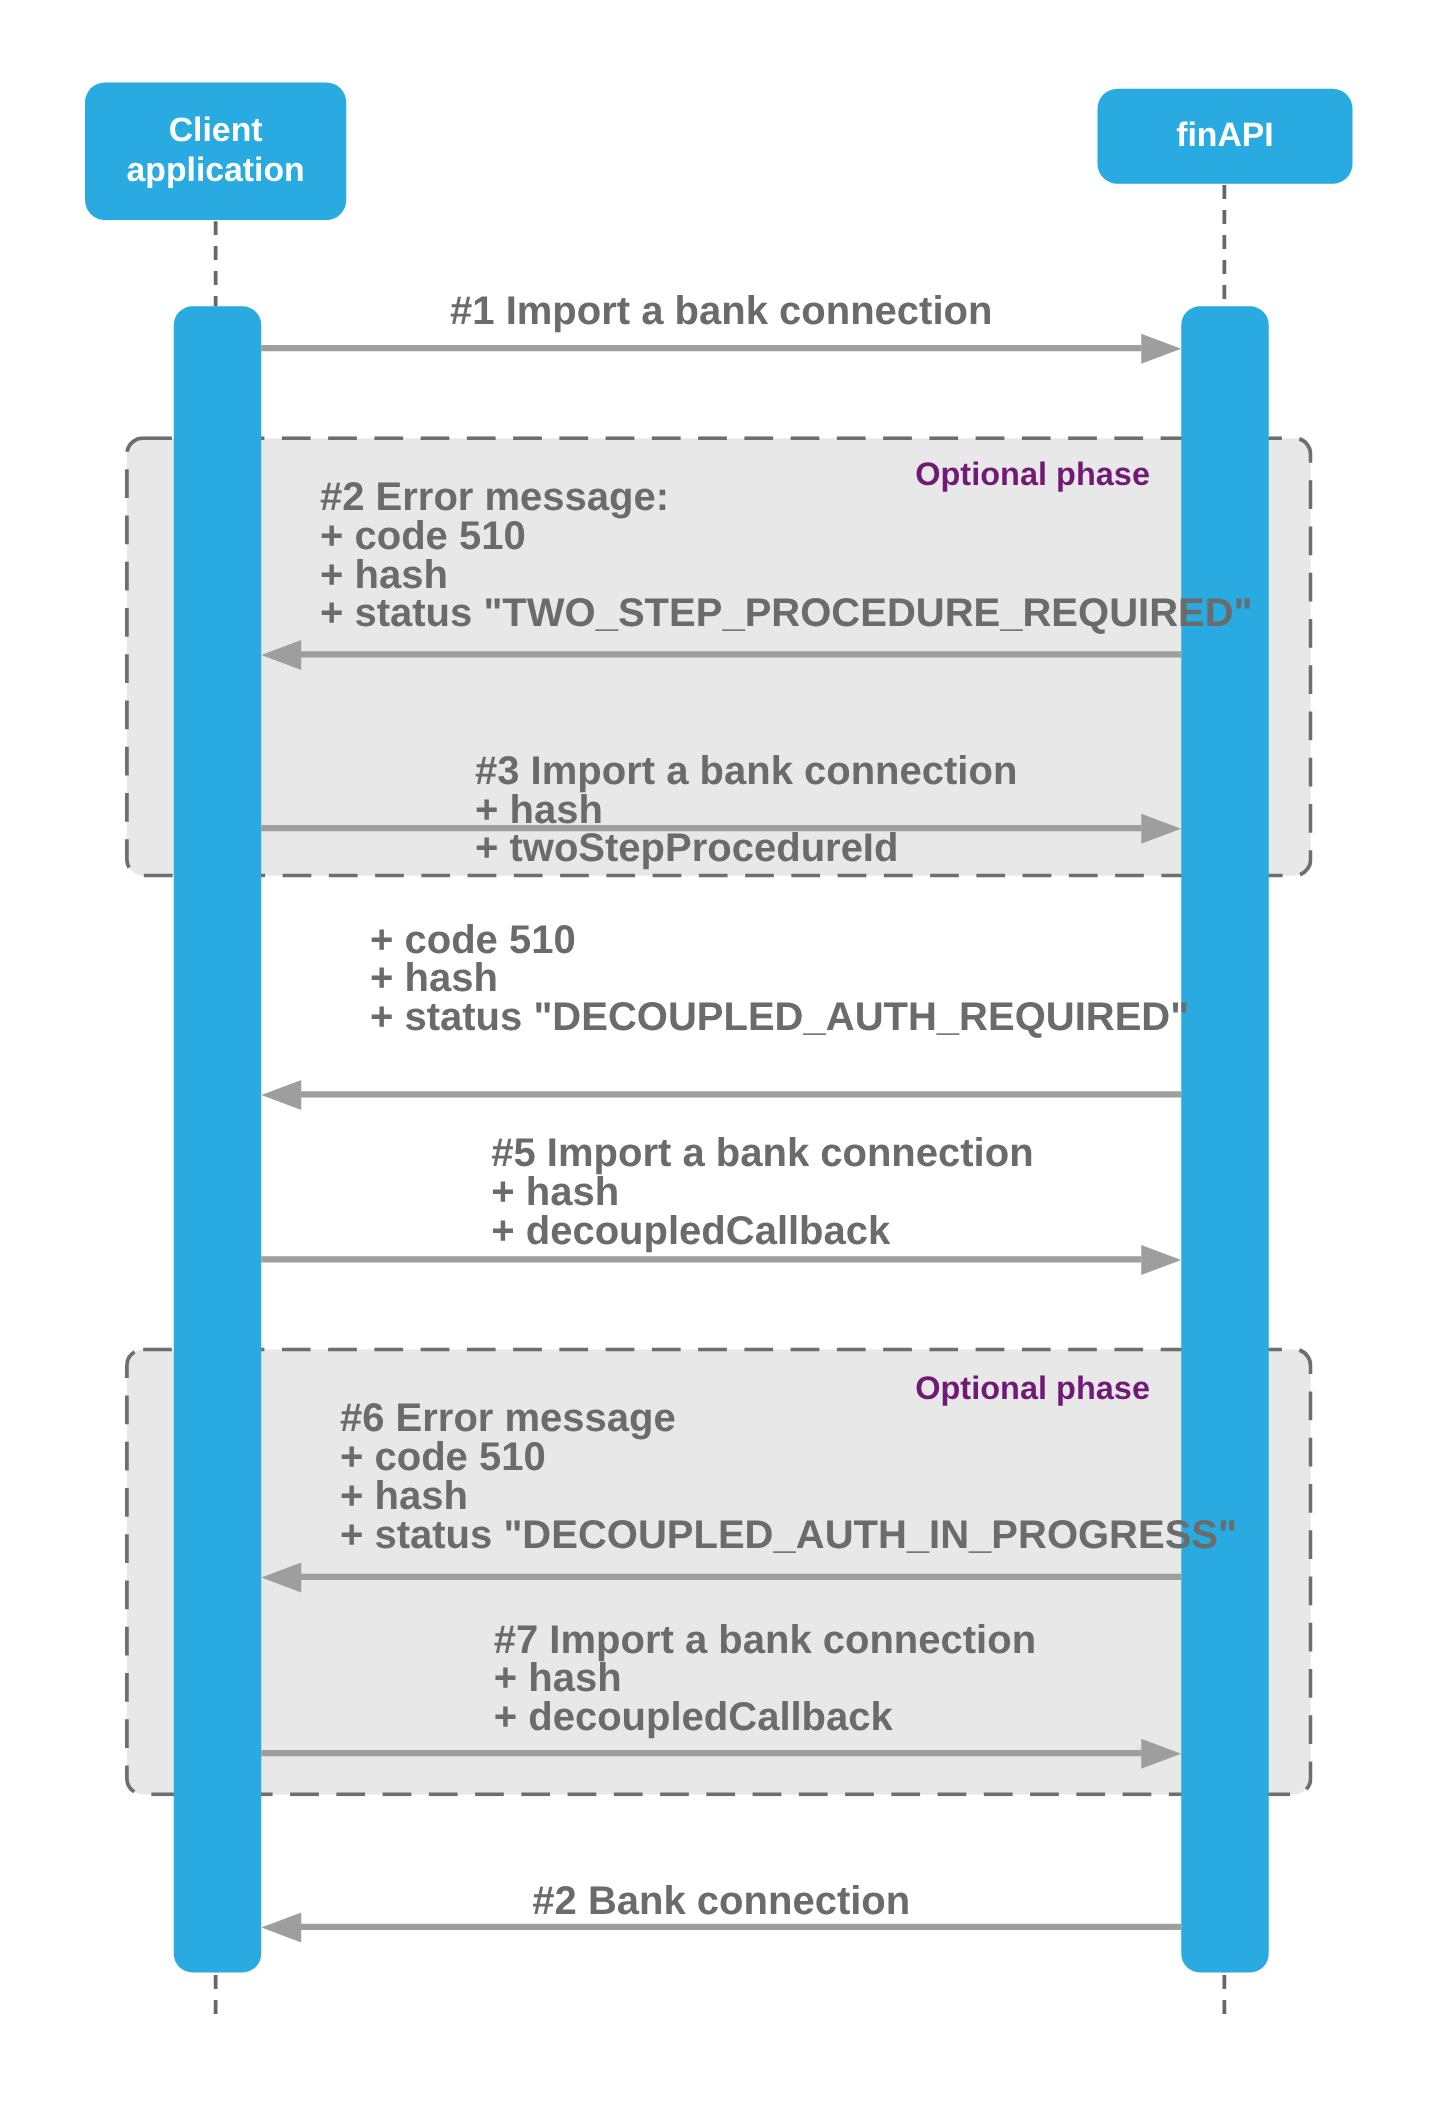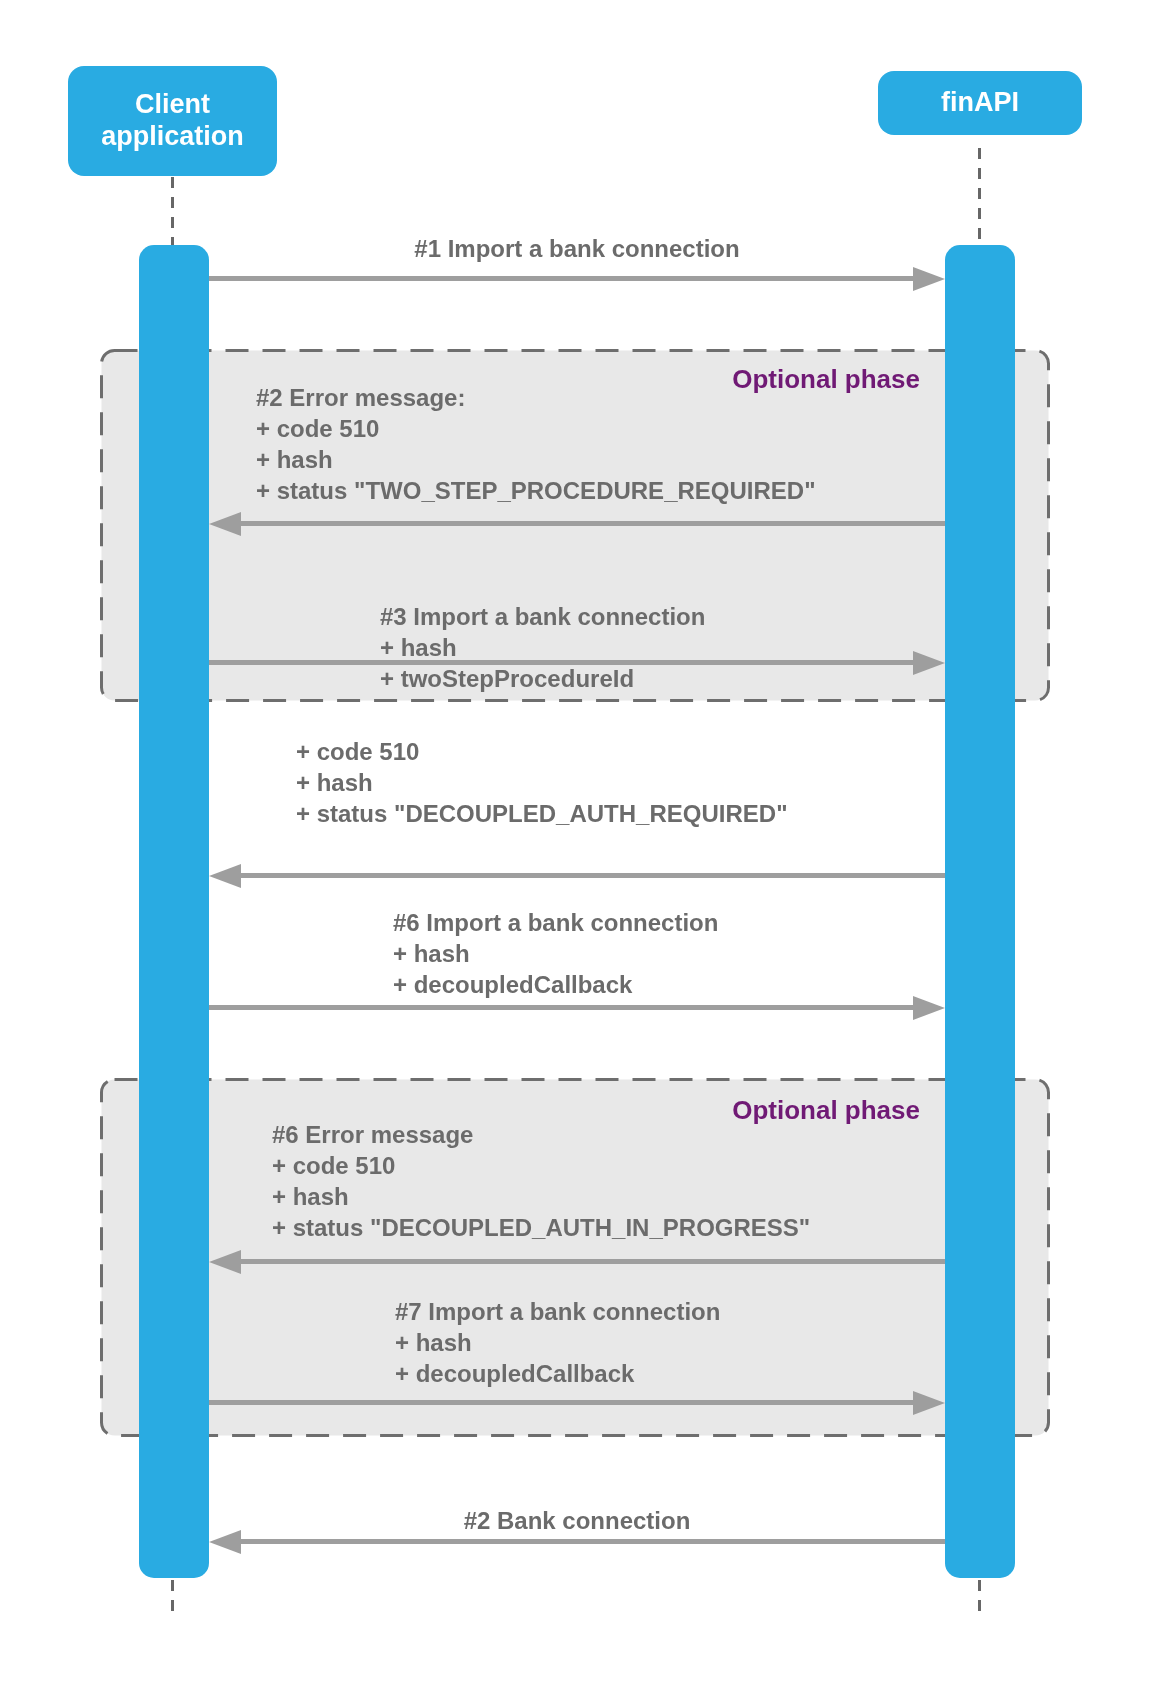"finAPI" .actor-finapi { height: 64px -> 76px }
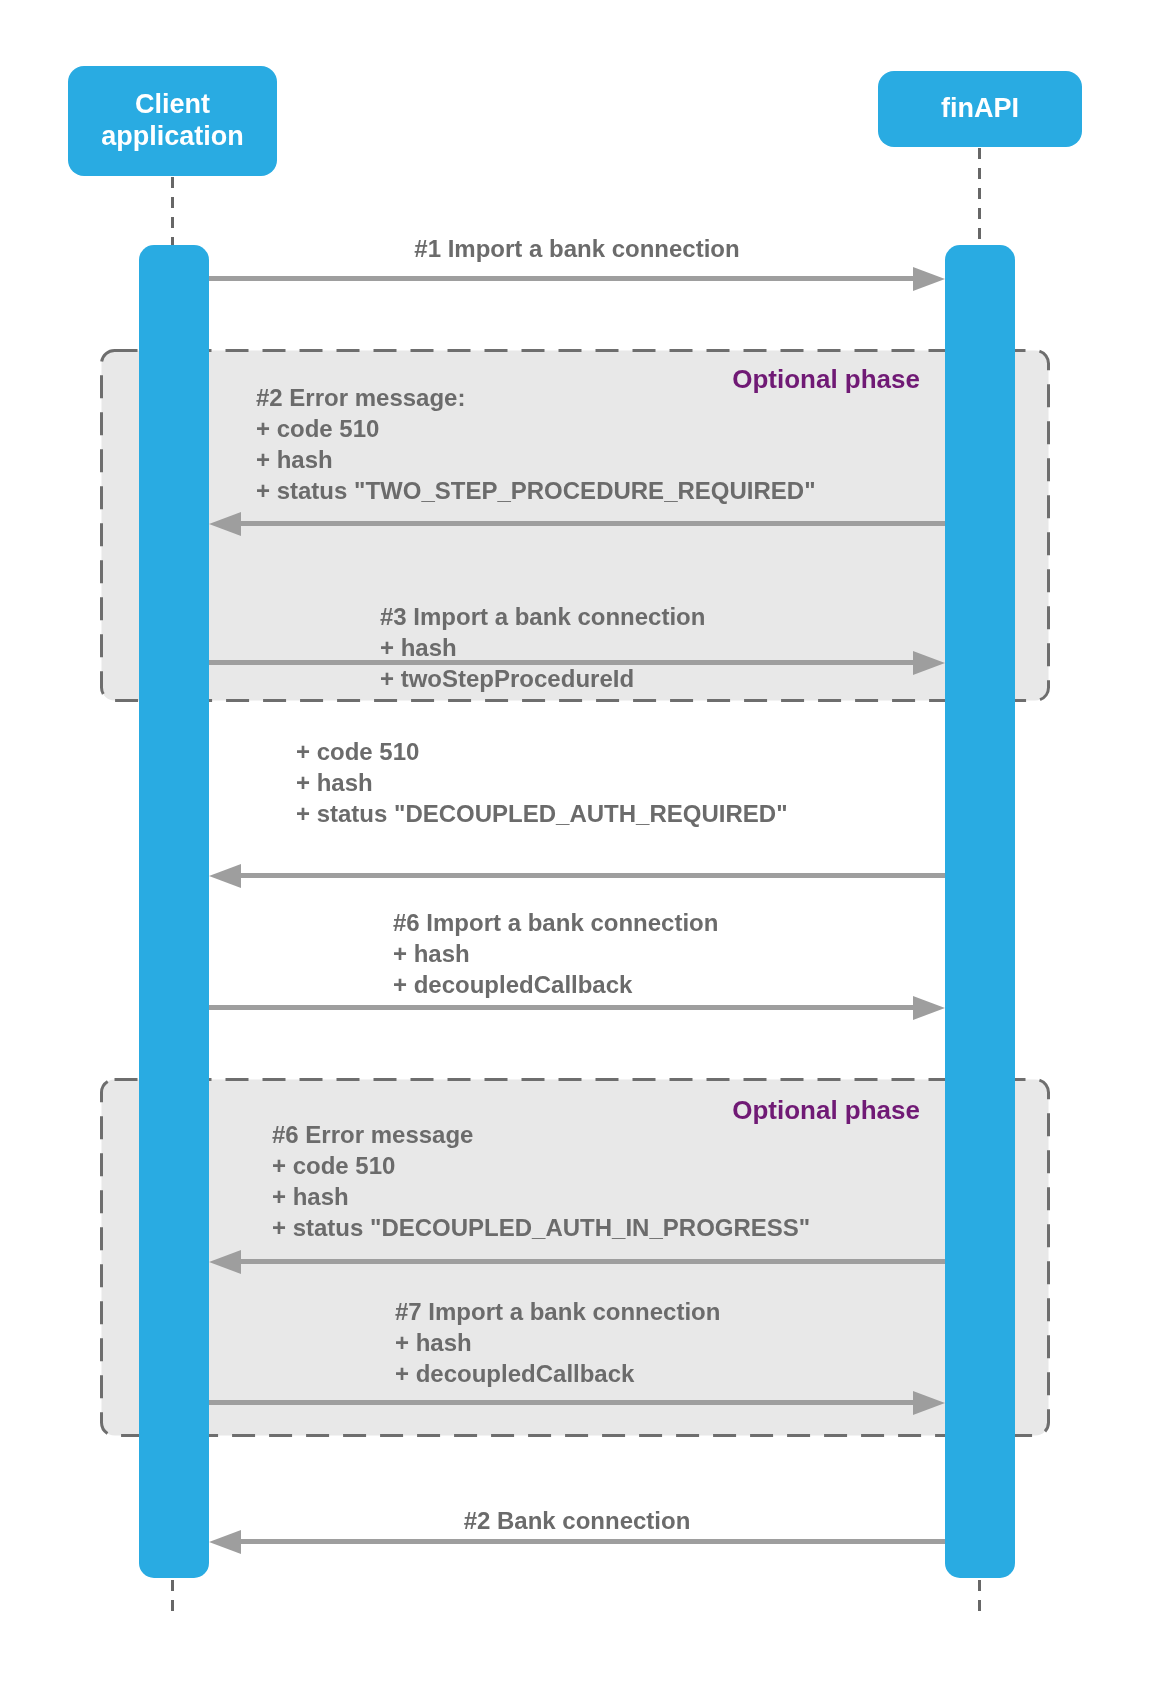"#1 Import a bank connection" .msg-label { font-size: 24px -> 32px }
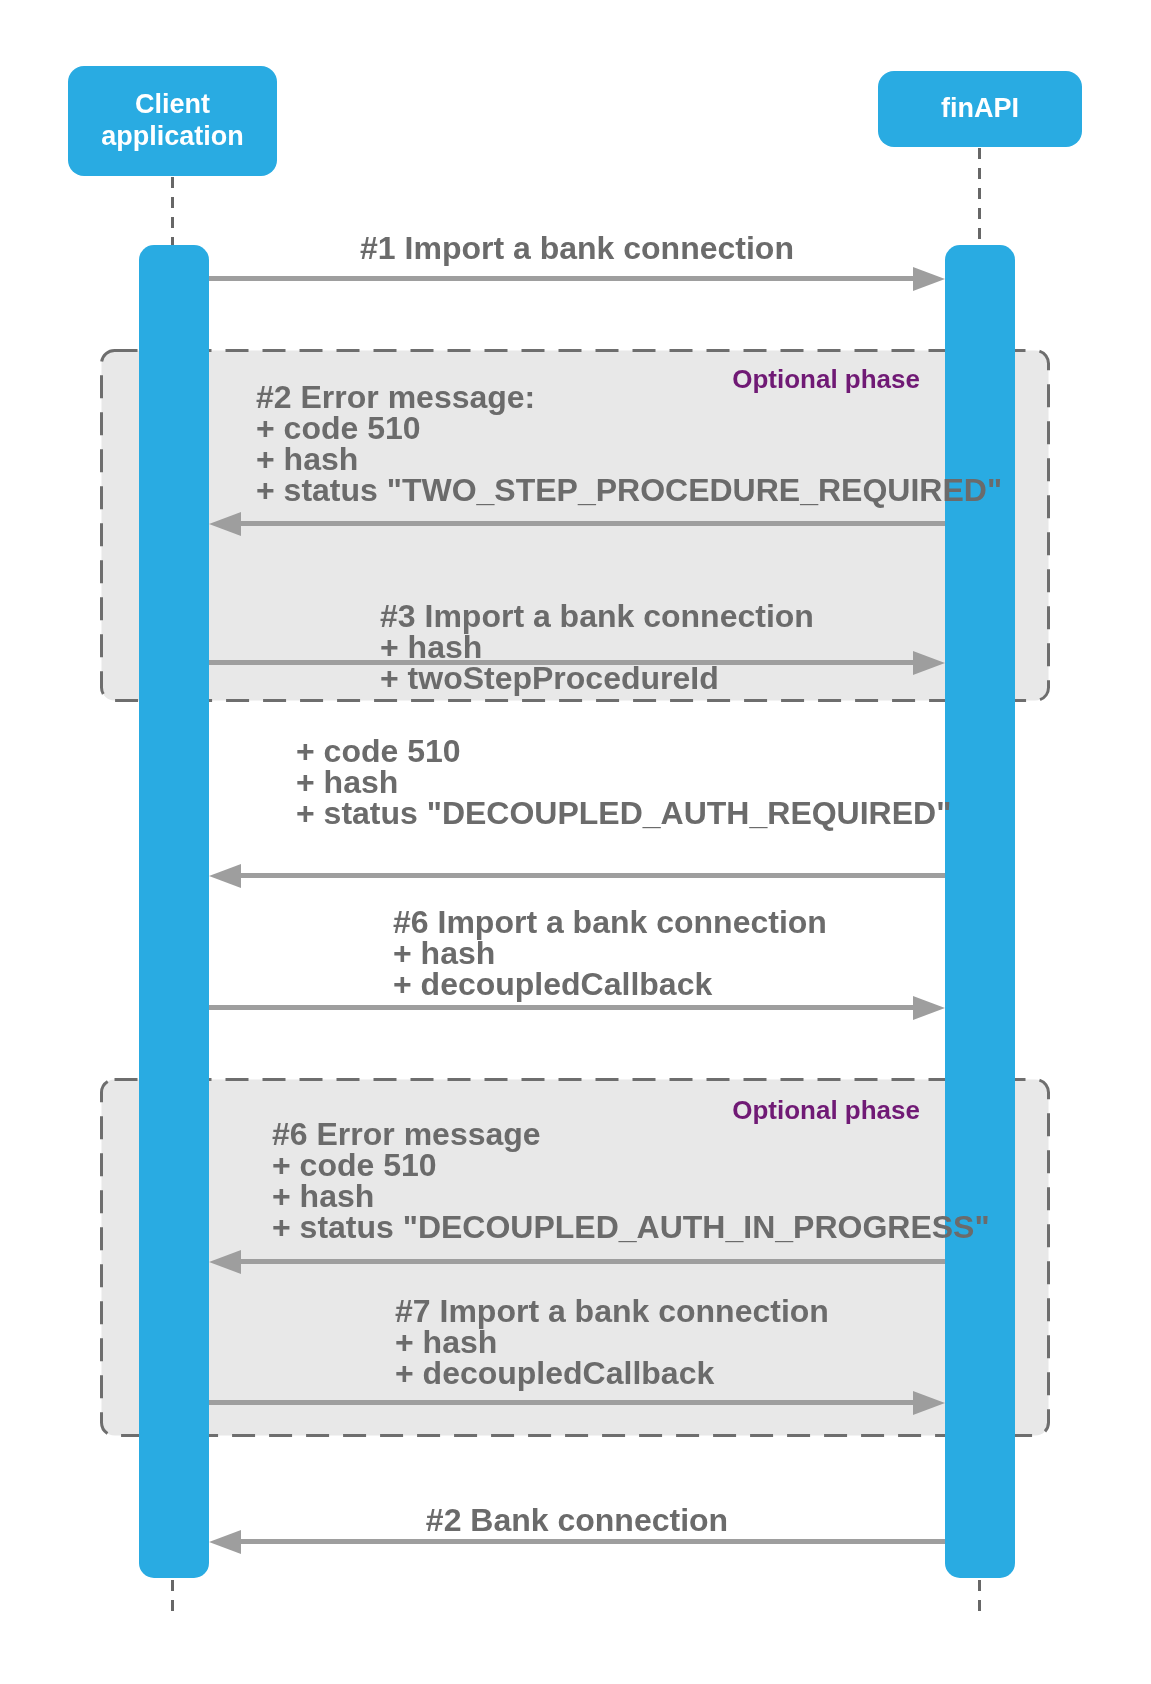"#6 Import a bank connection" div { text: 6 -> 5 }
